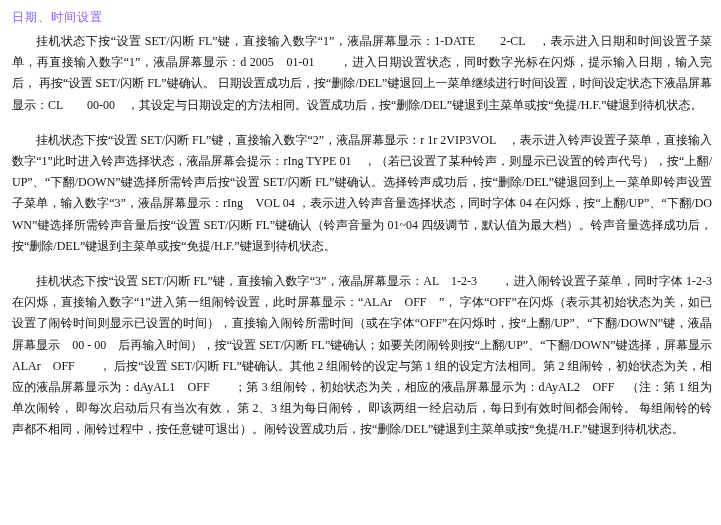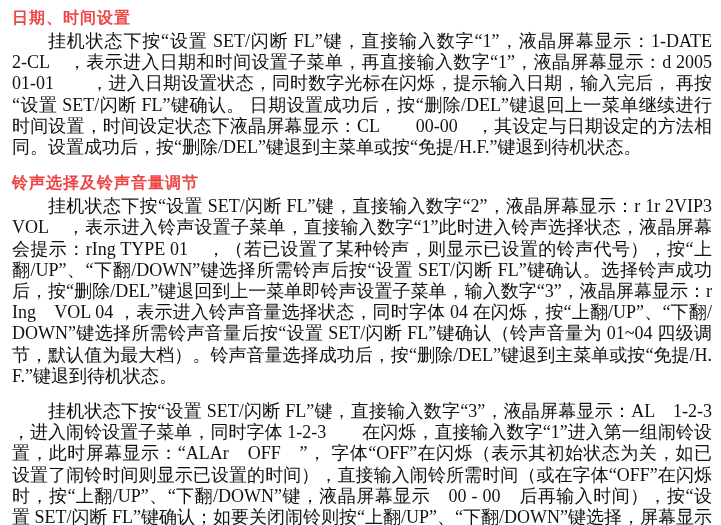"日期、时间设置" .section-heading { color: #ef4444 -> #8b5cf6; font-size: 16px -> 12px; font-weight: bold -> normal }
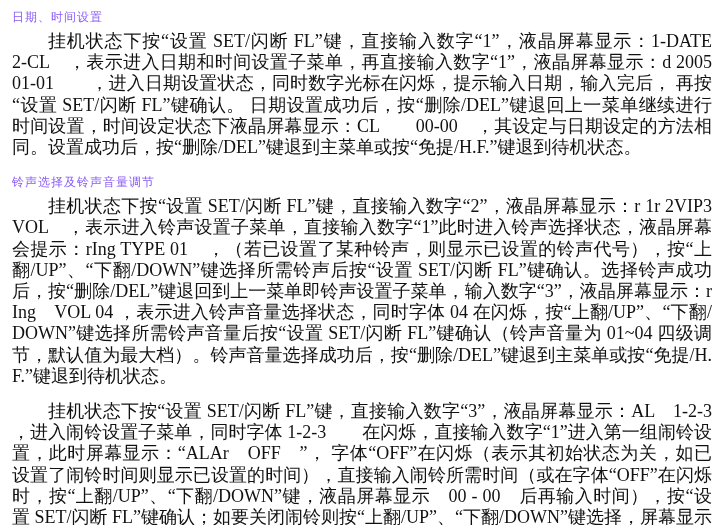"挂机状态下按“设置 SET/闪断" .section-body { font-size: 18px -> 12px }
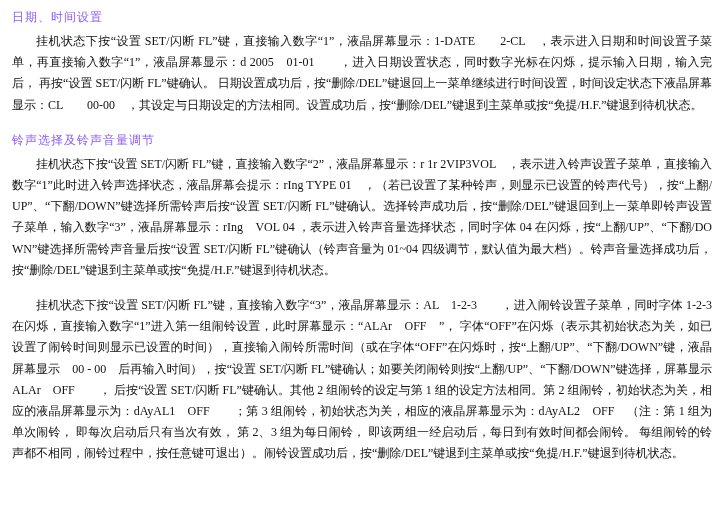"铃声选择及铃声音量调节" h2.section-heading { html: <h2>铃声选择及铃声音量调节</h2> -> none }
